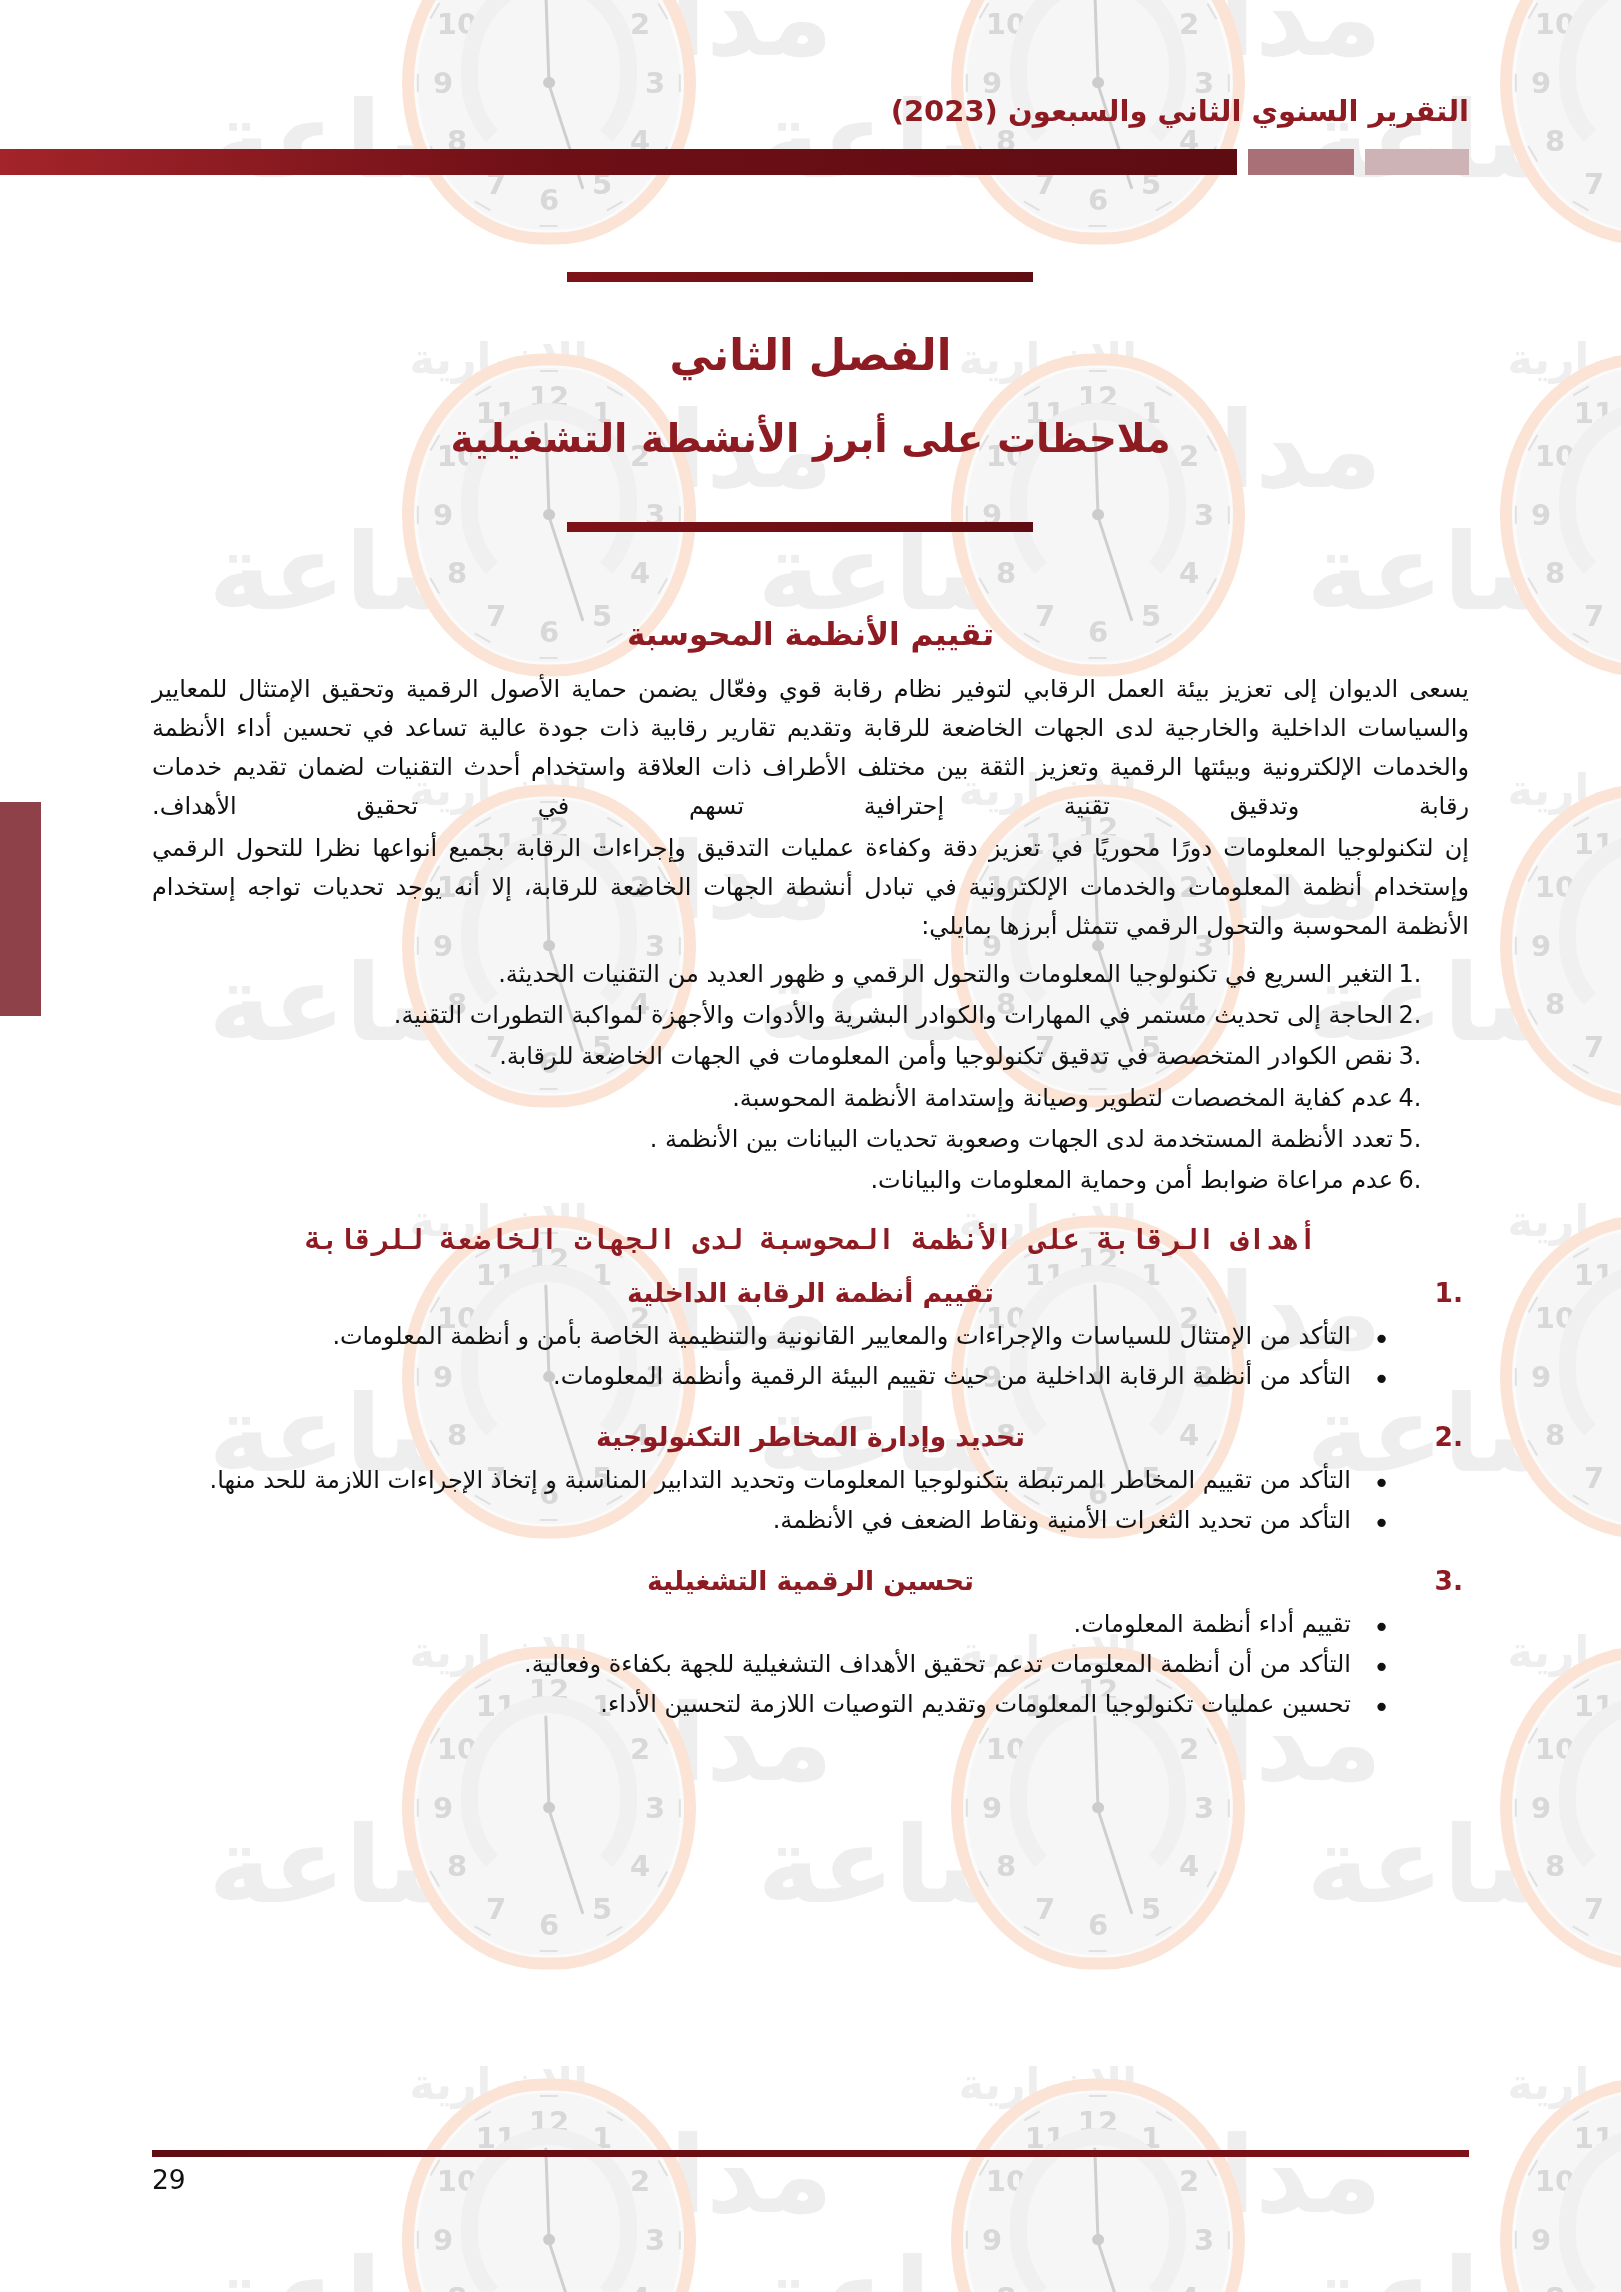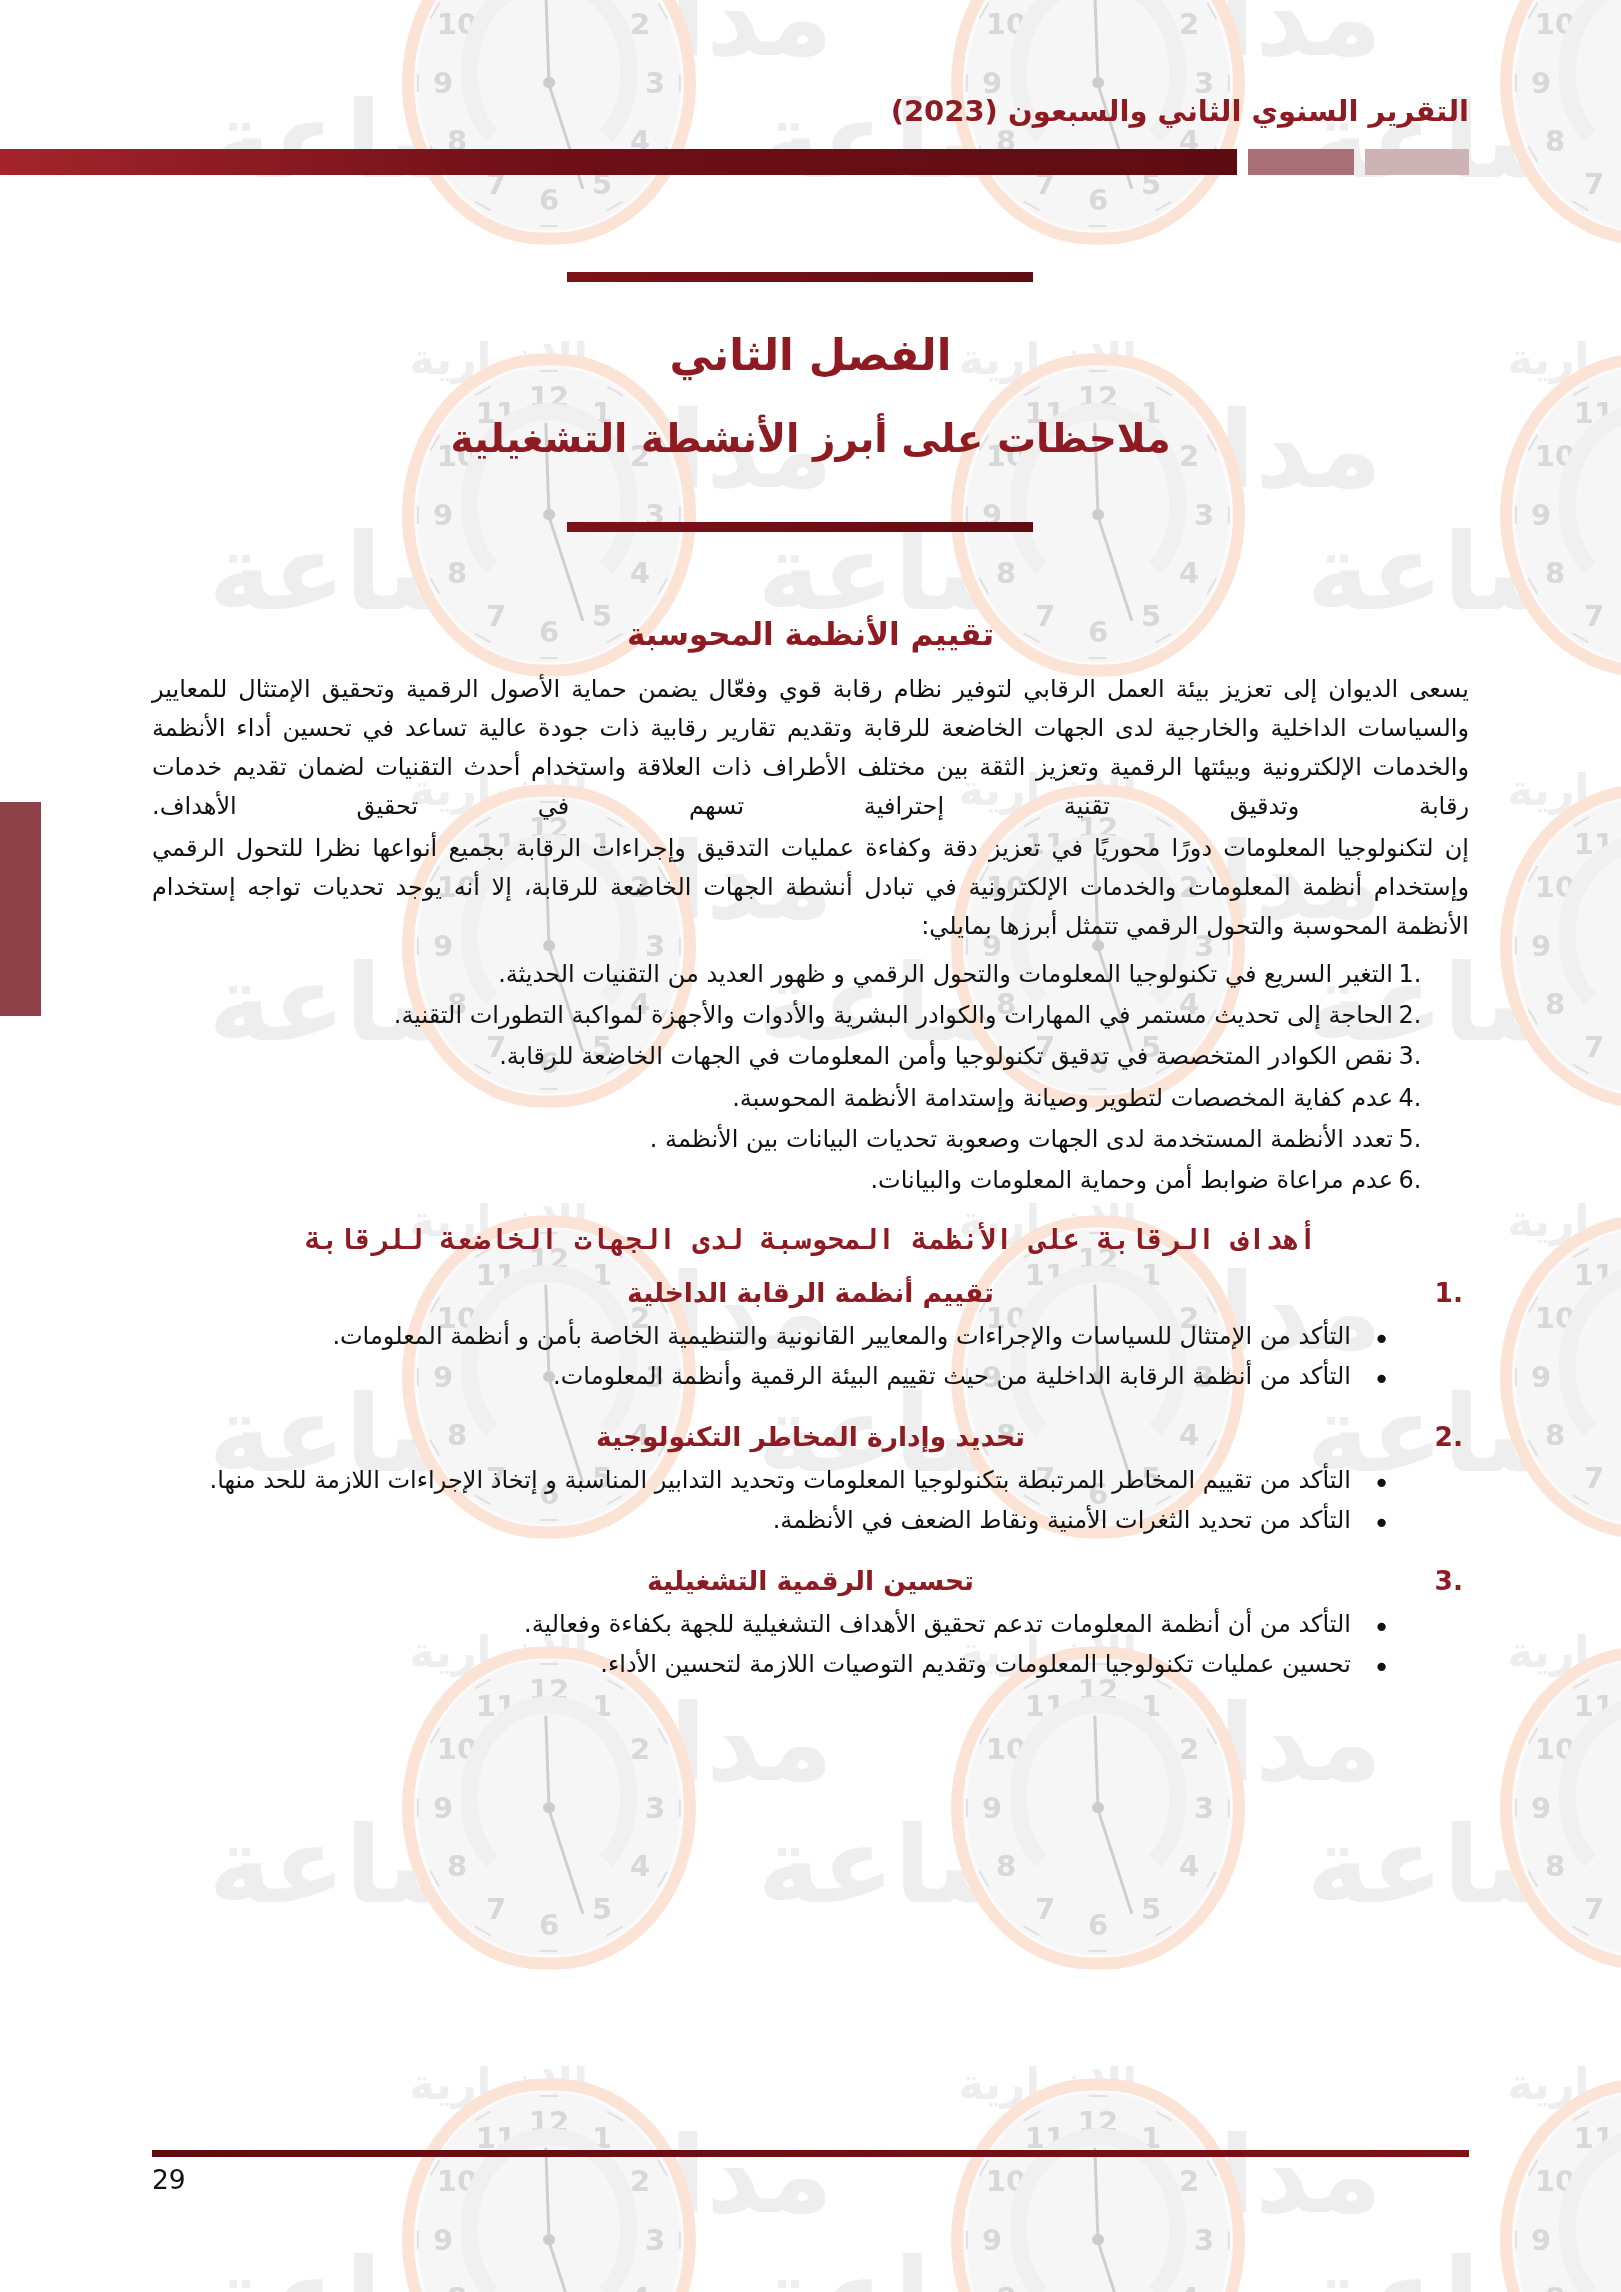"تقييم أداء أنظمة المعلومات." li { html: none -> <li>تقييم أداء أنظمة المعلومات.</li> }
